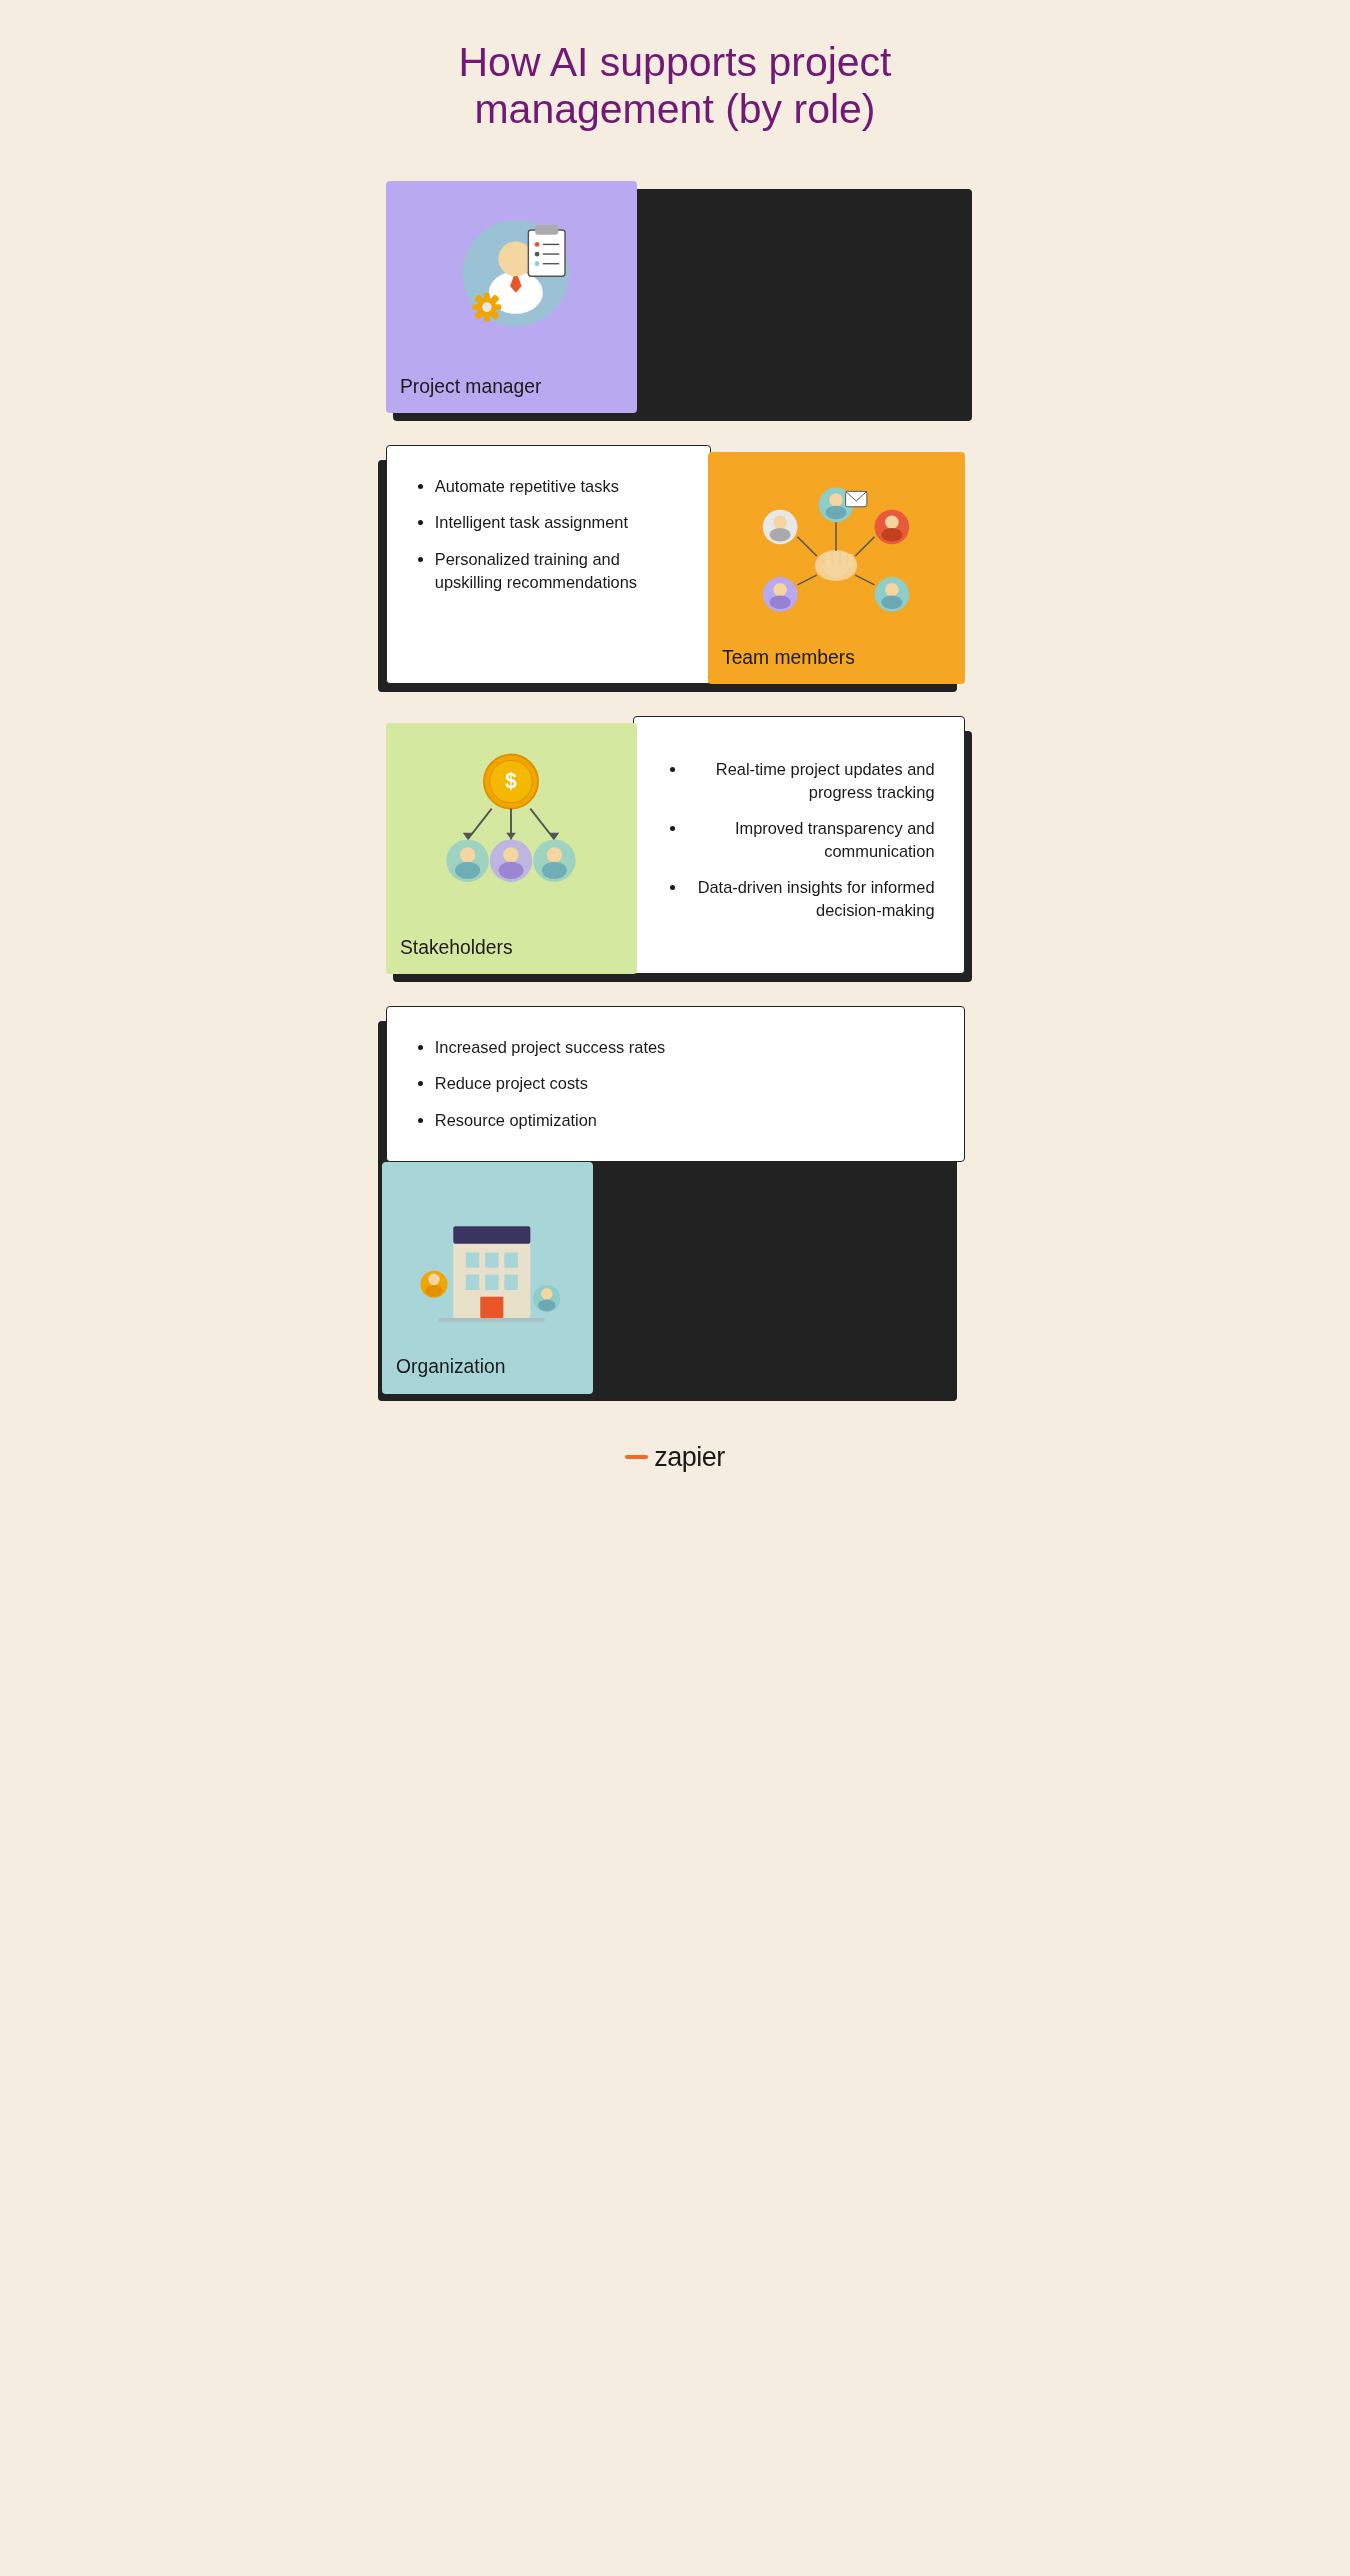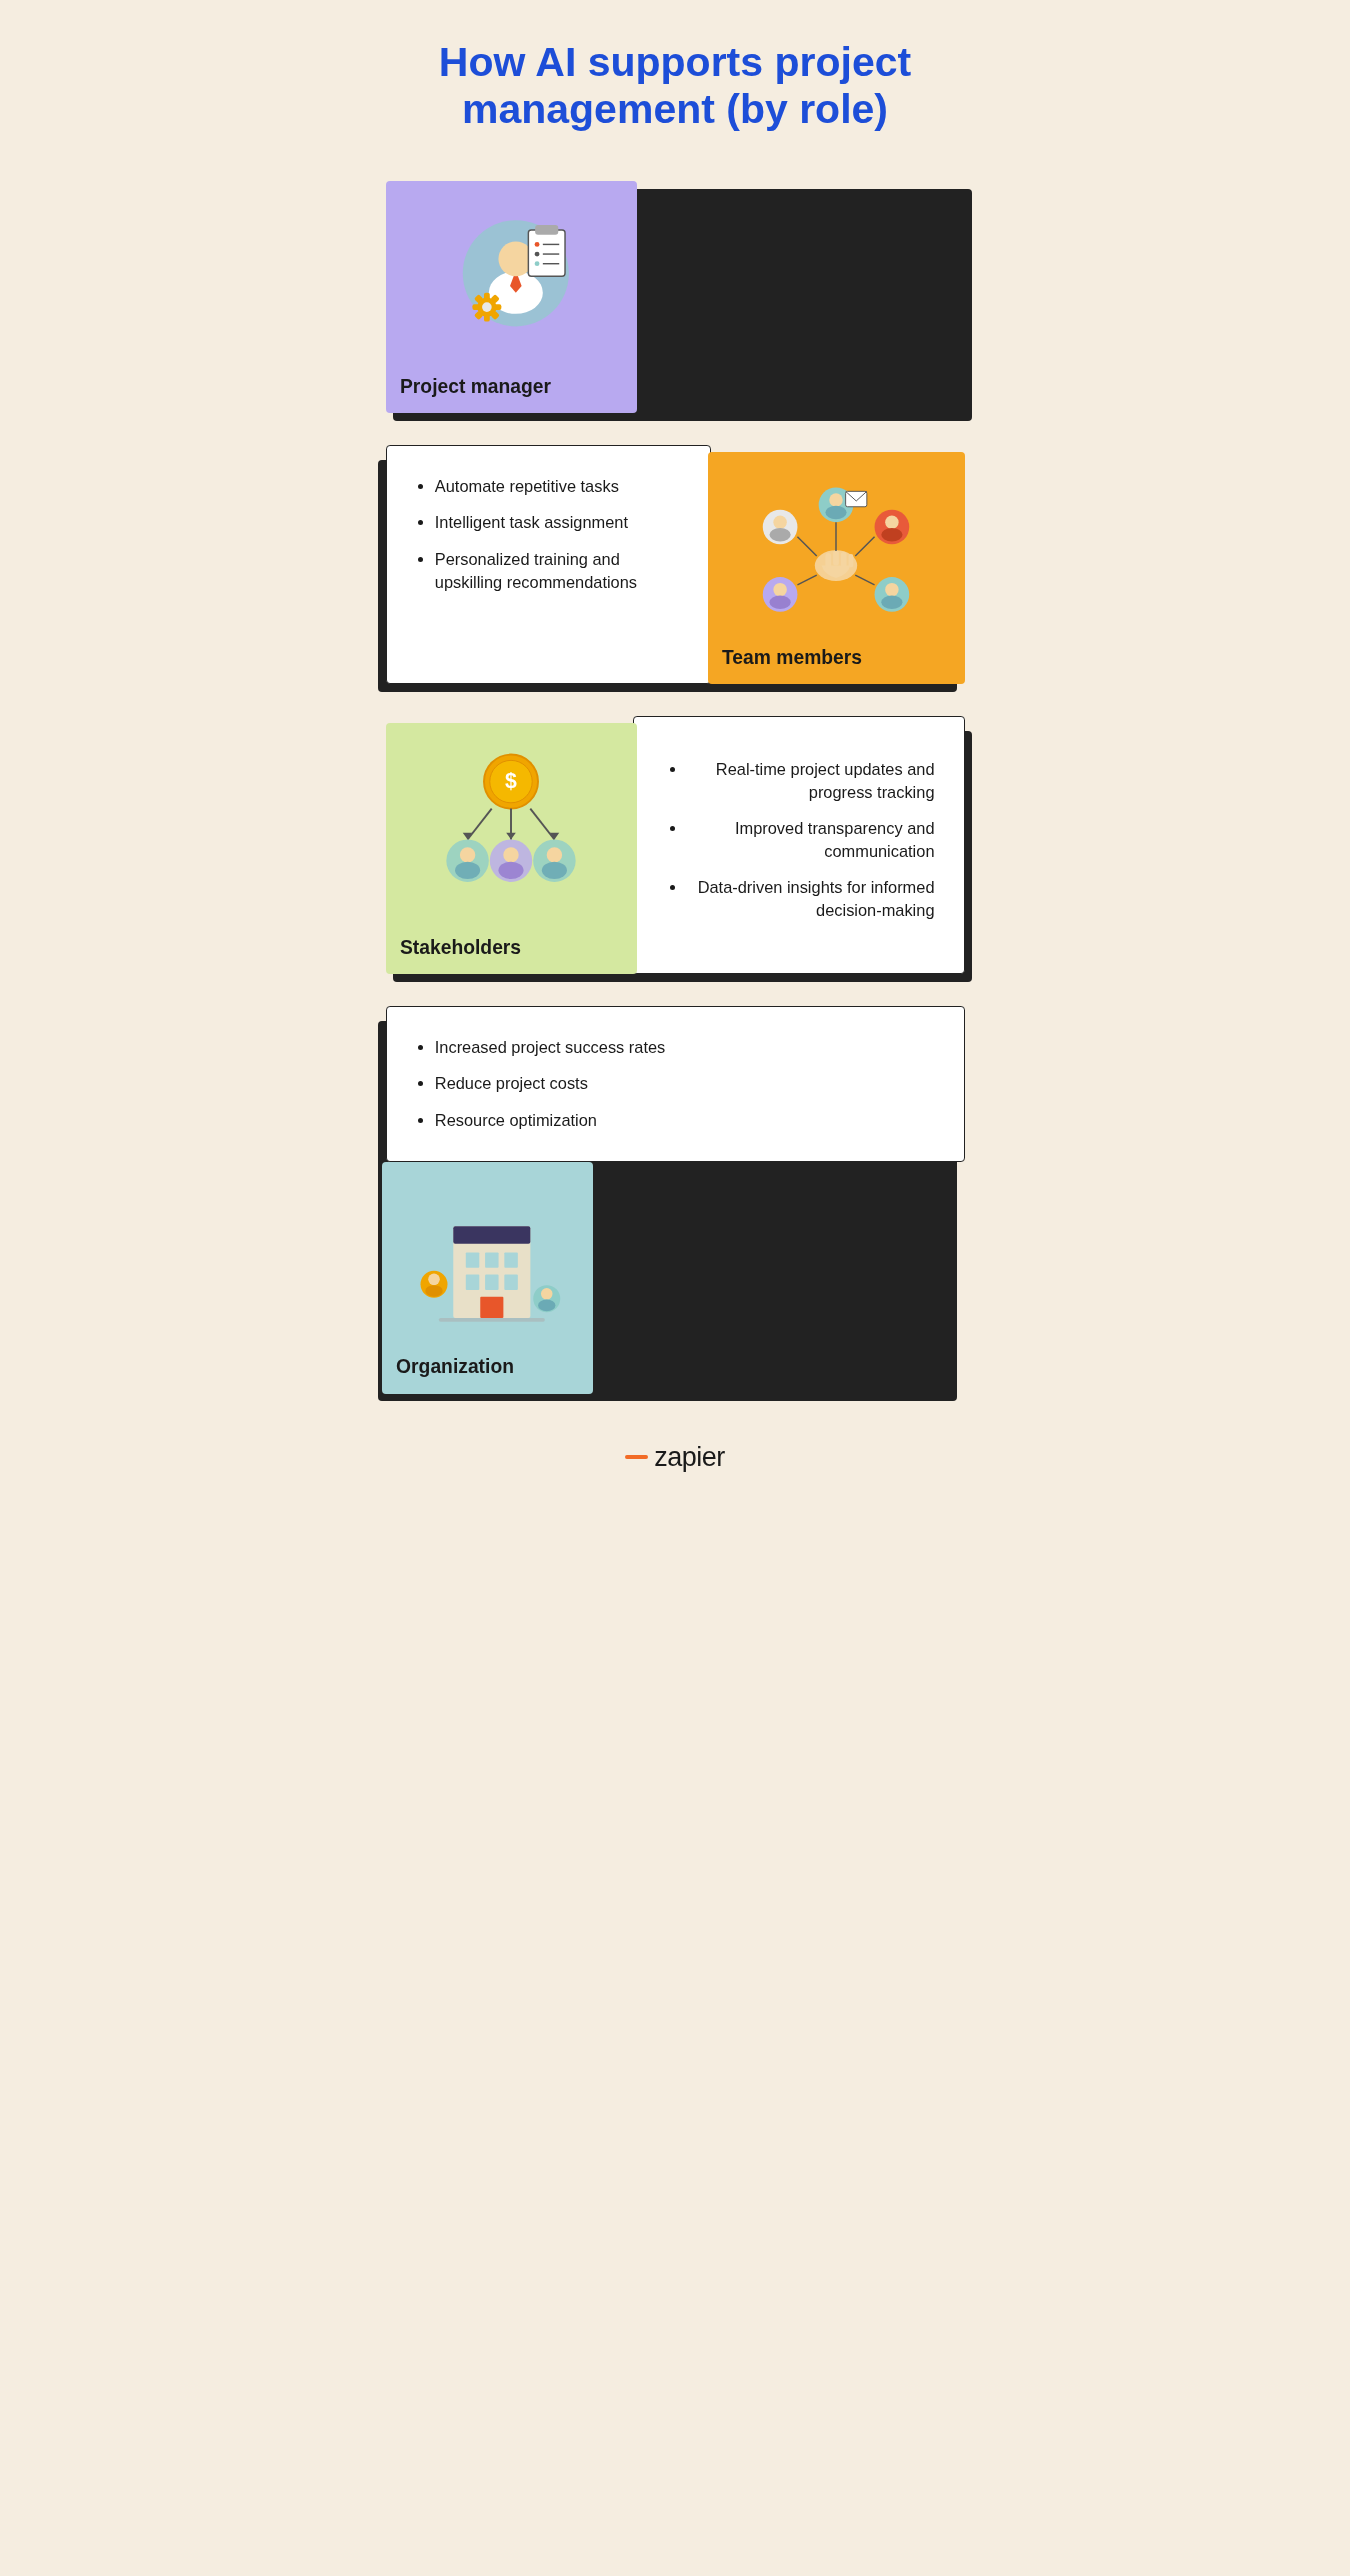"How AI supports project management" .main-title { color: #1d4ed8 -> #701a75; font-weight: 700 -> 400 }
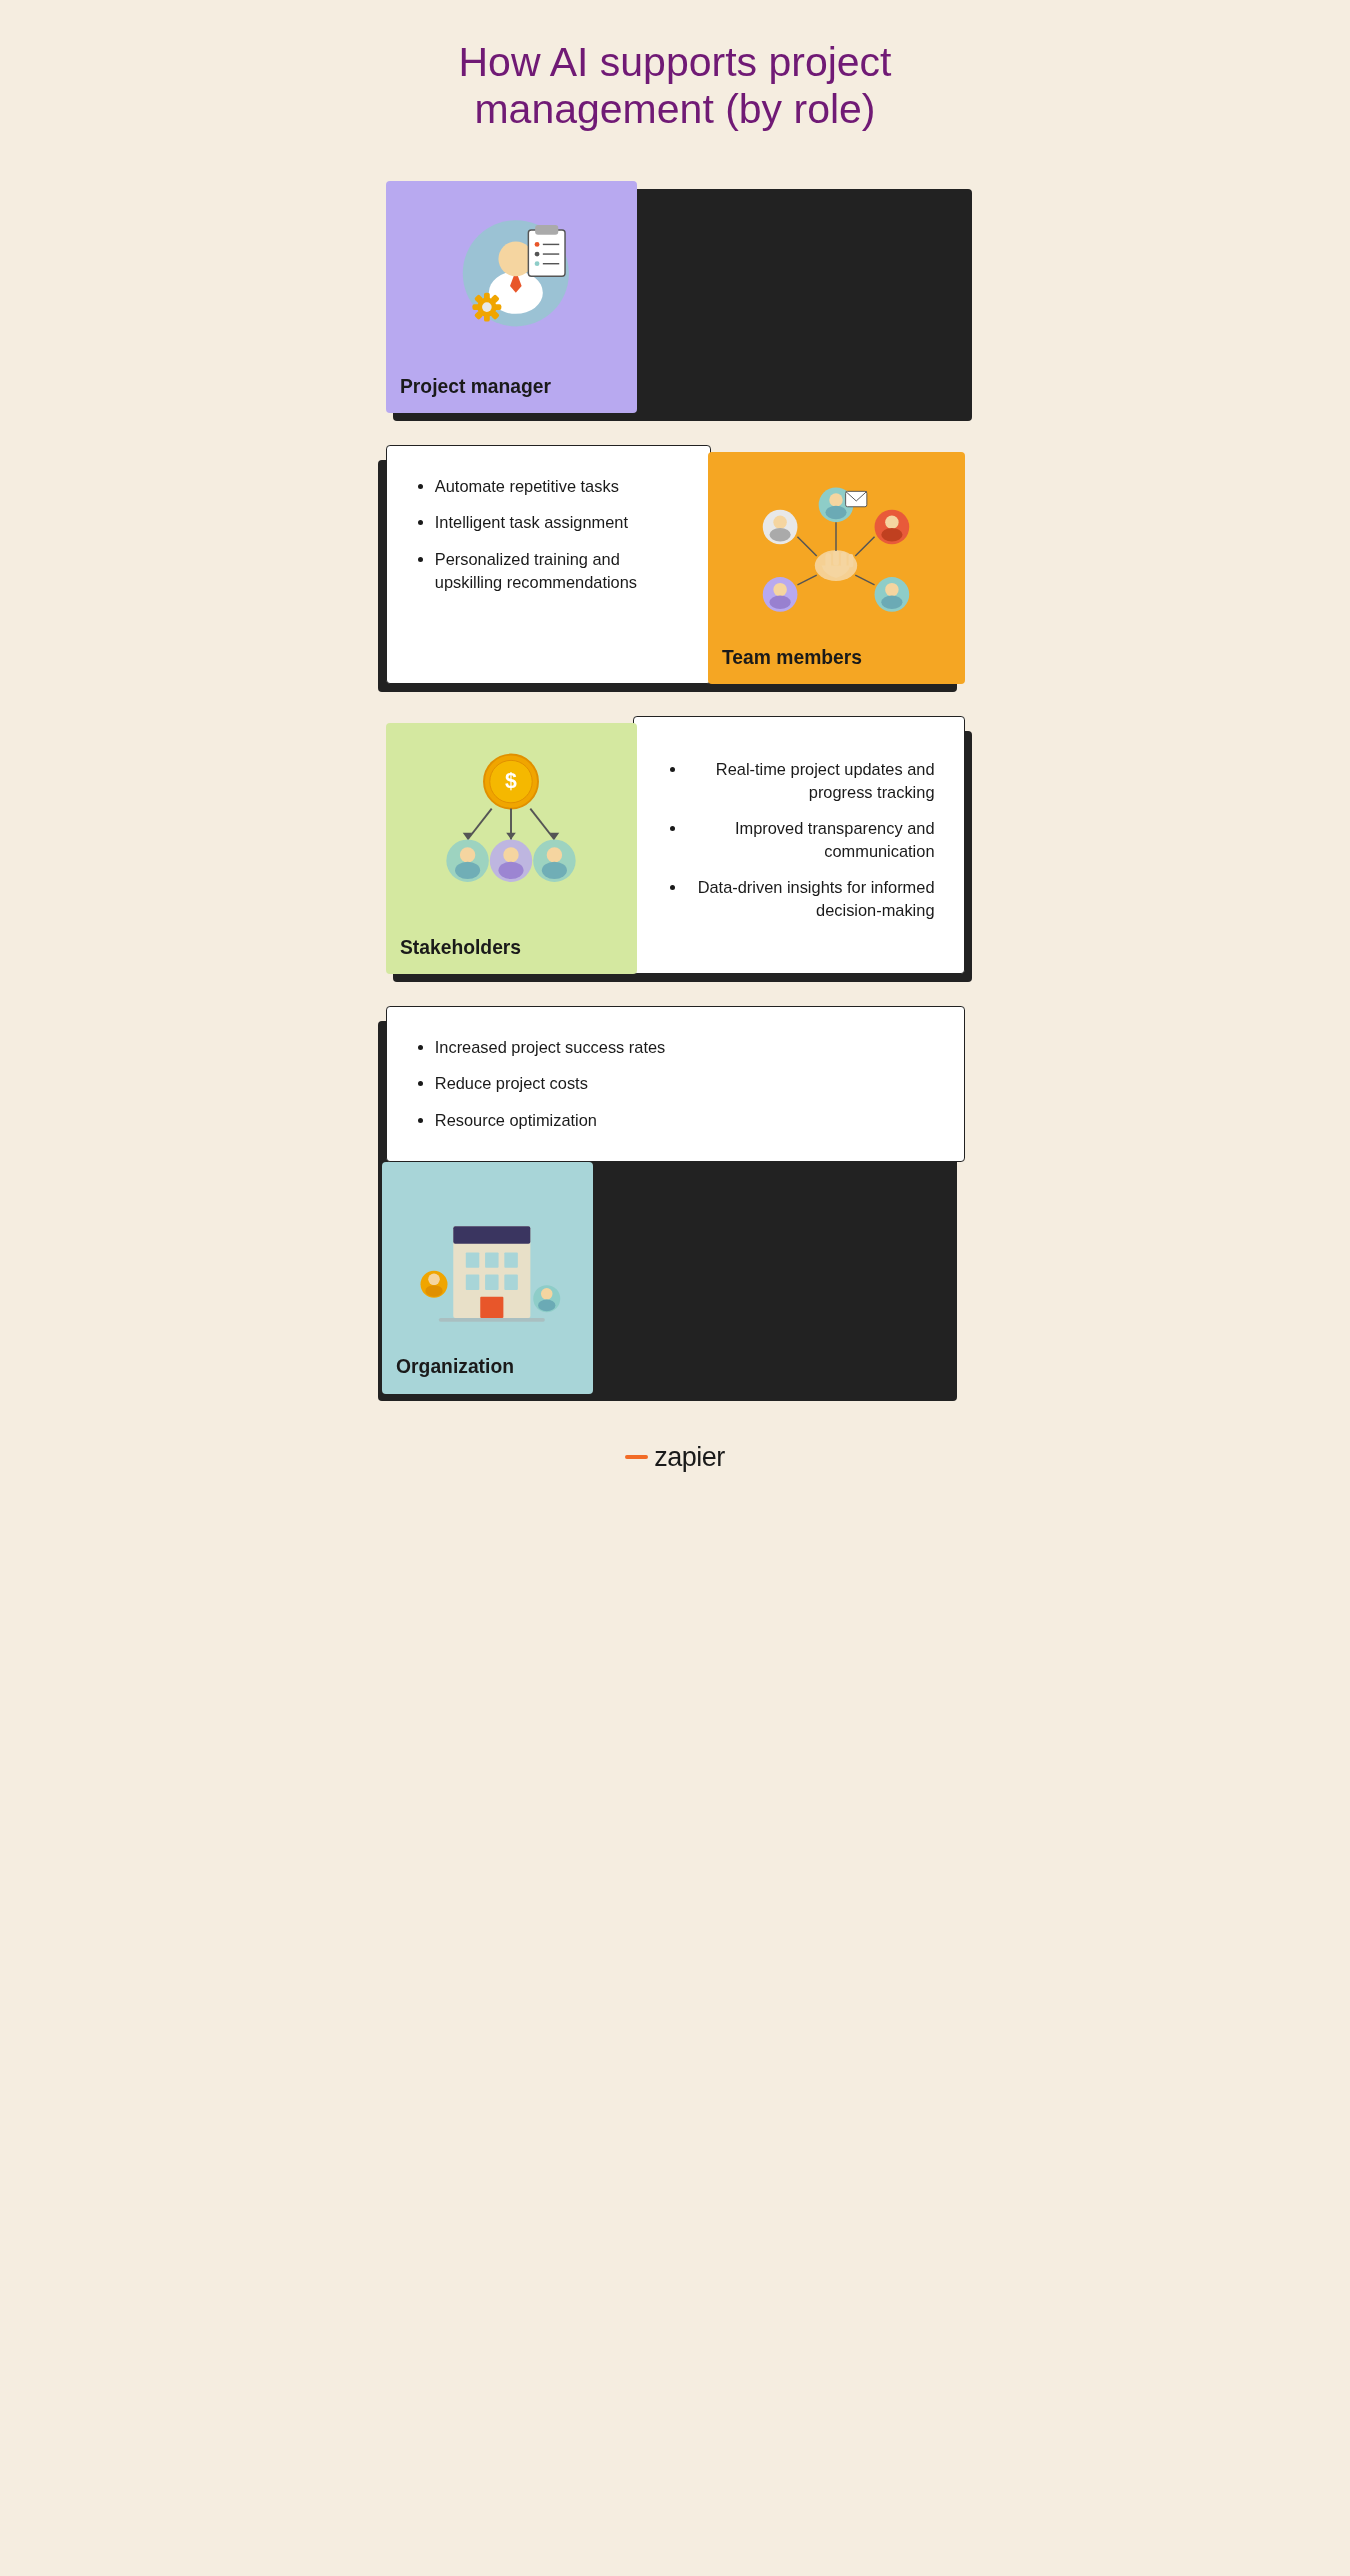"Project manager" .role-label { font-weight: 700 -> 400 }
